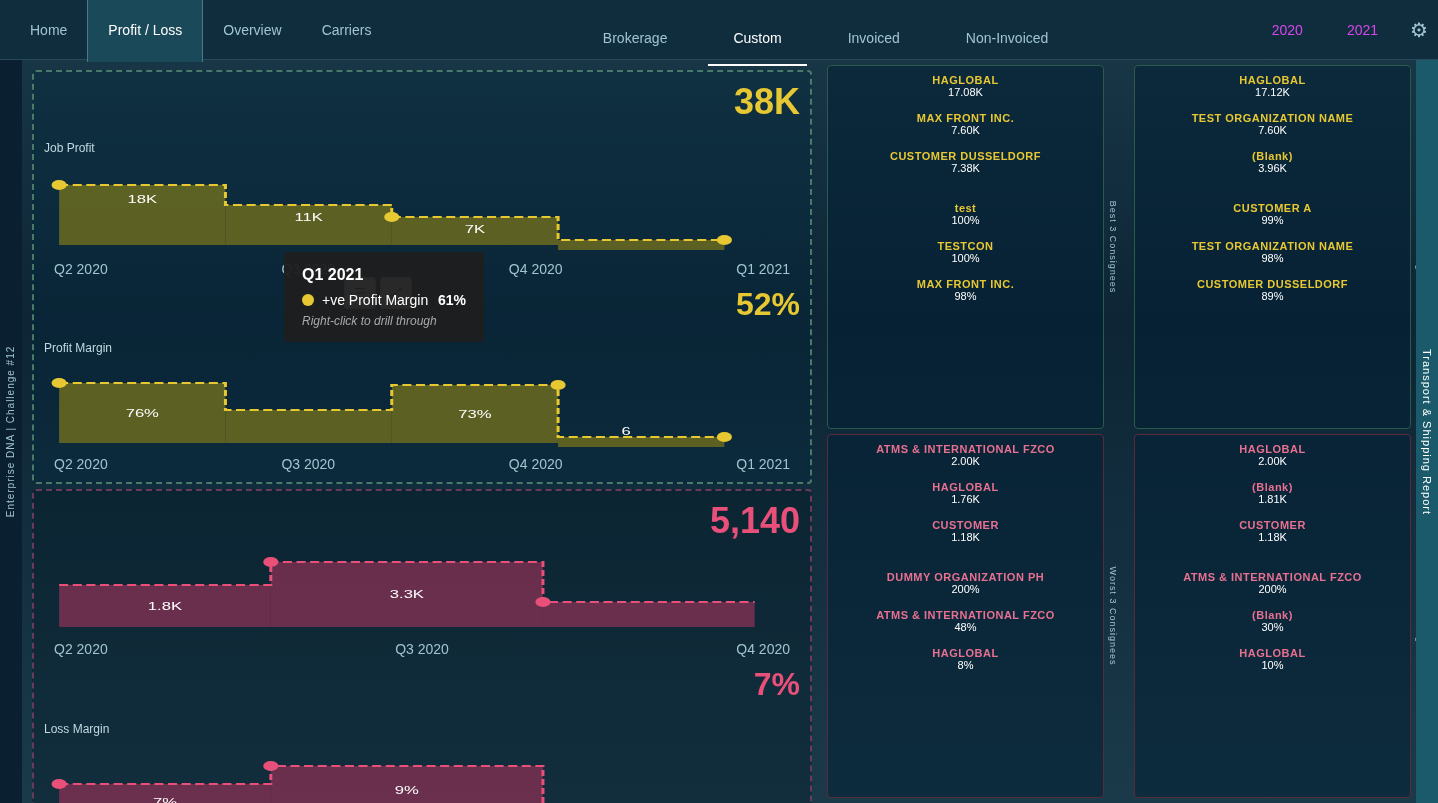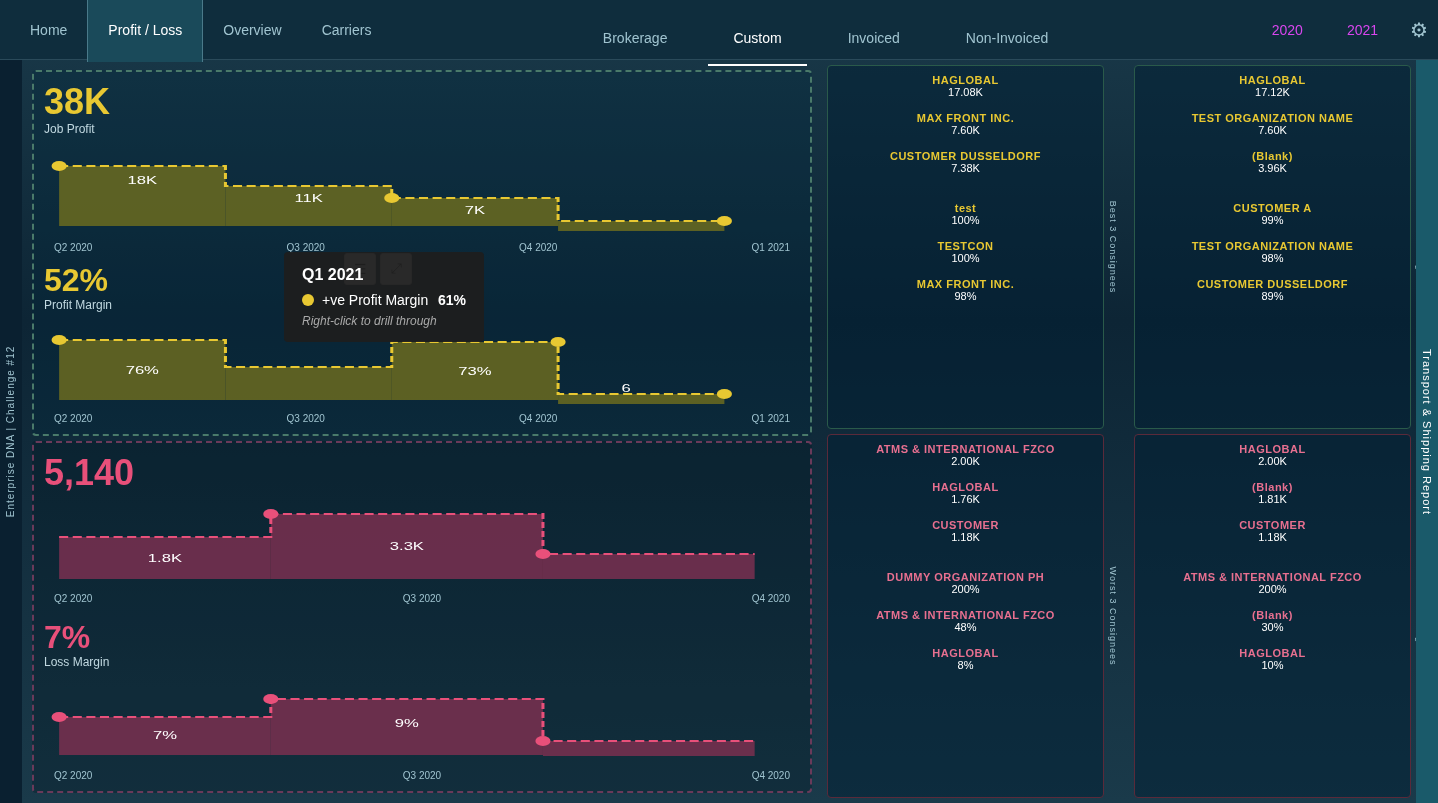"38K" .kpi-value { text-align: none -> right }
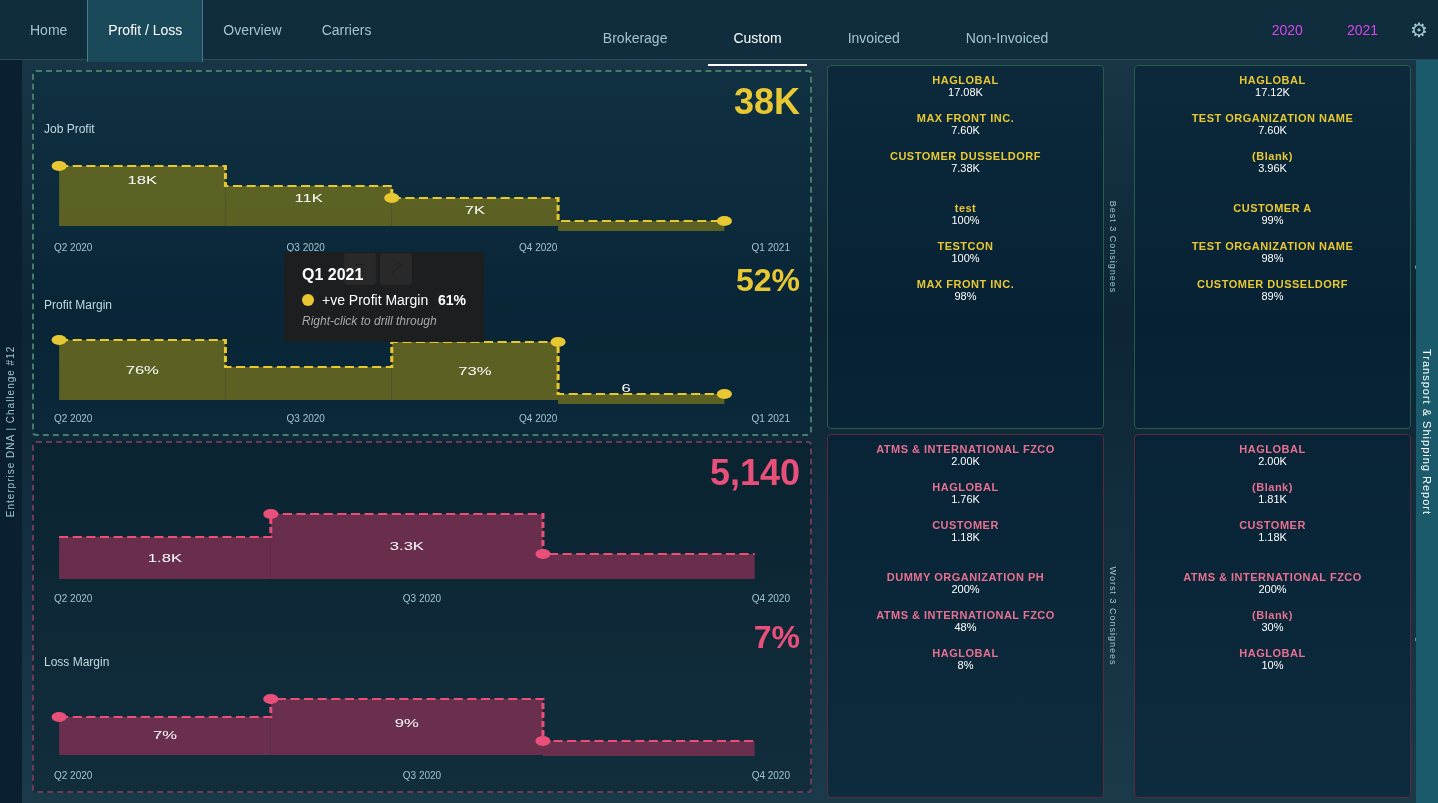"Job Profit" .kpi-label { margin-top: 0 -> 19px }
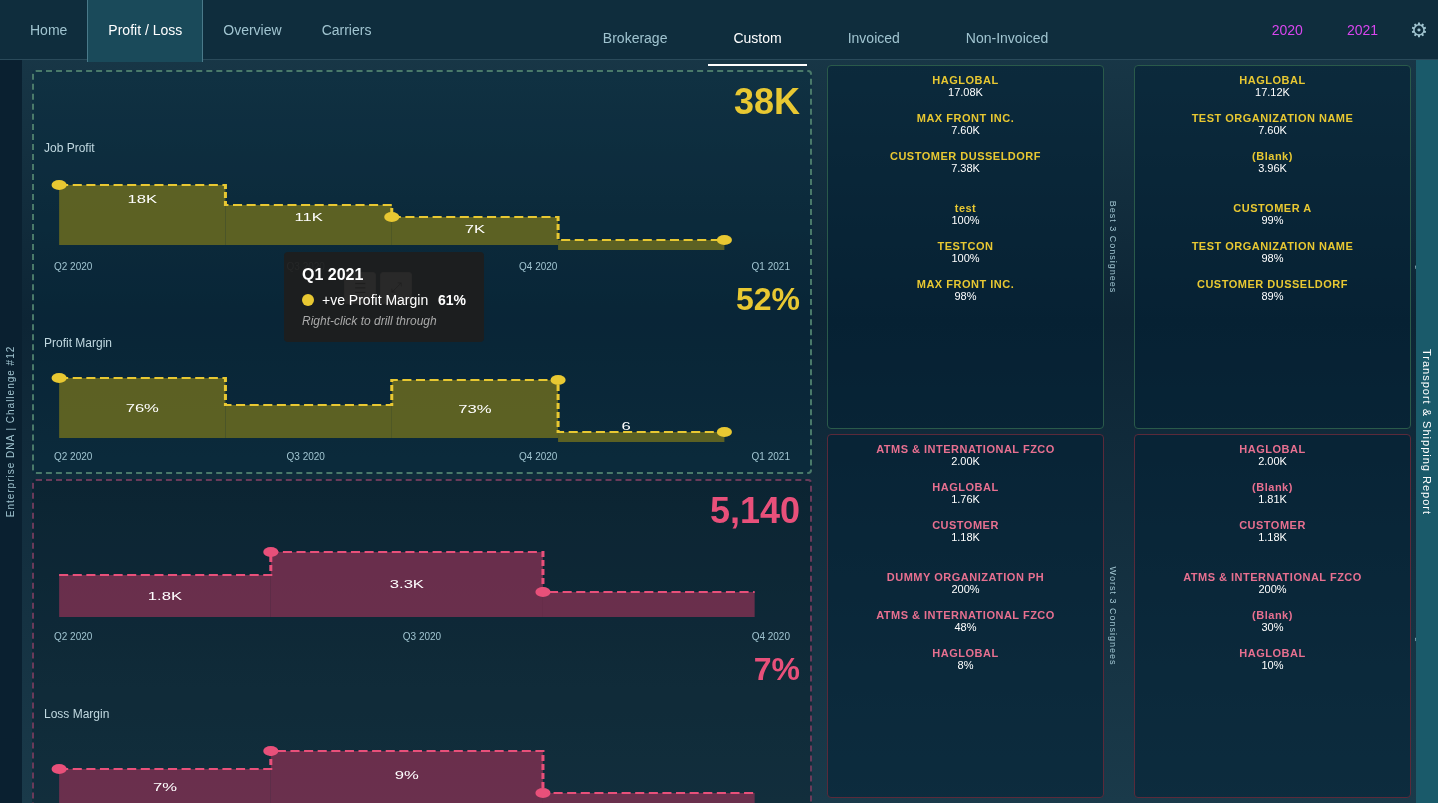"Q2 2020" .quarter-labels { font-size: 10px -> 14px }
